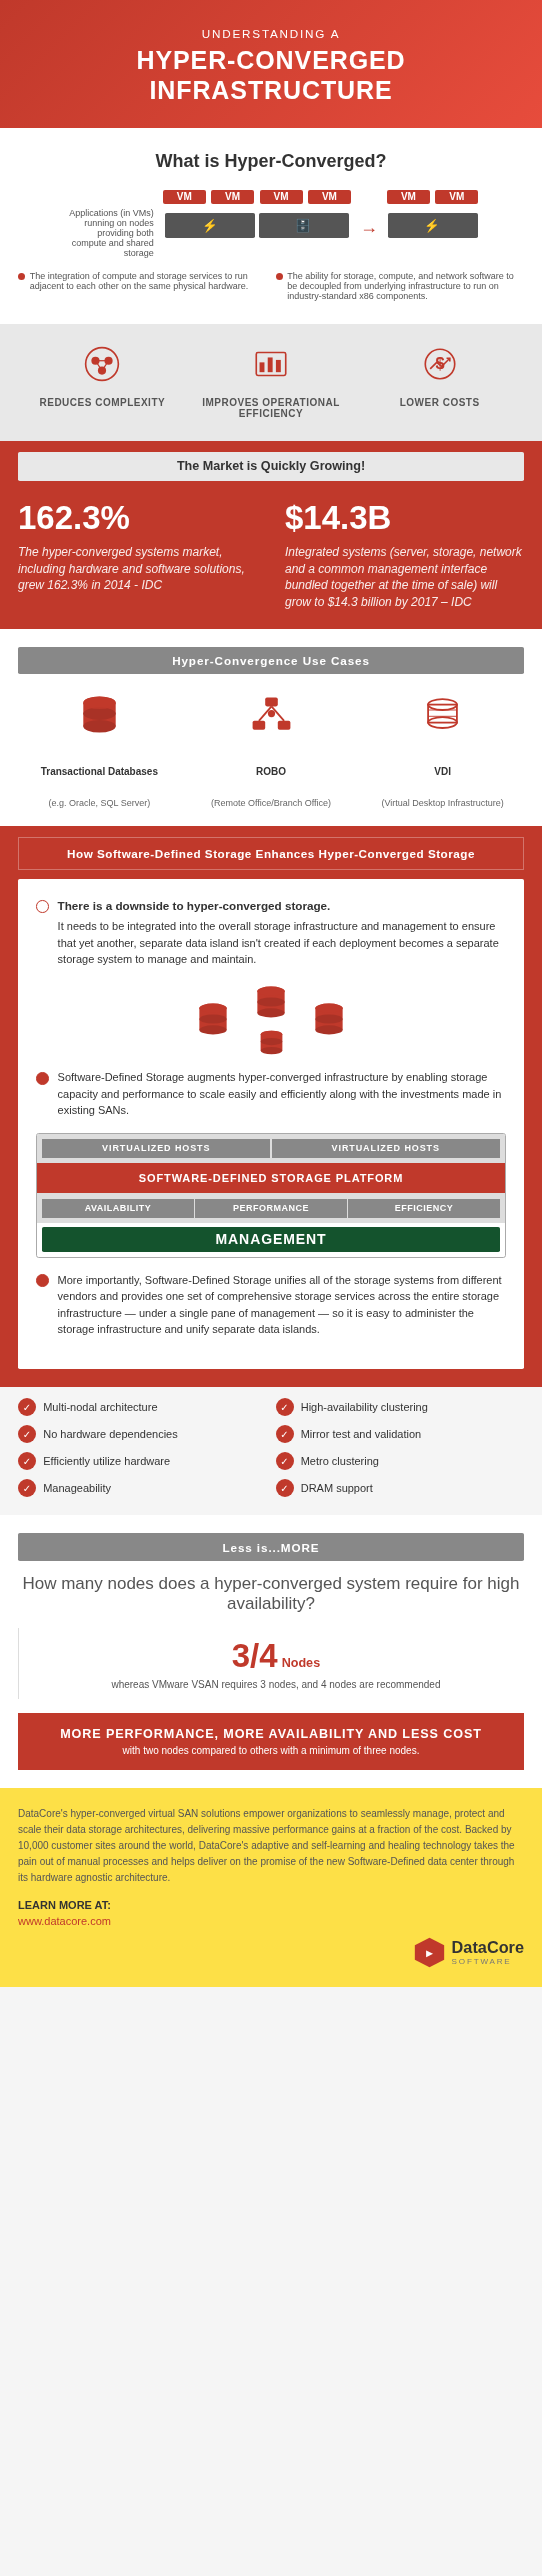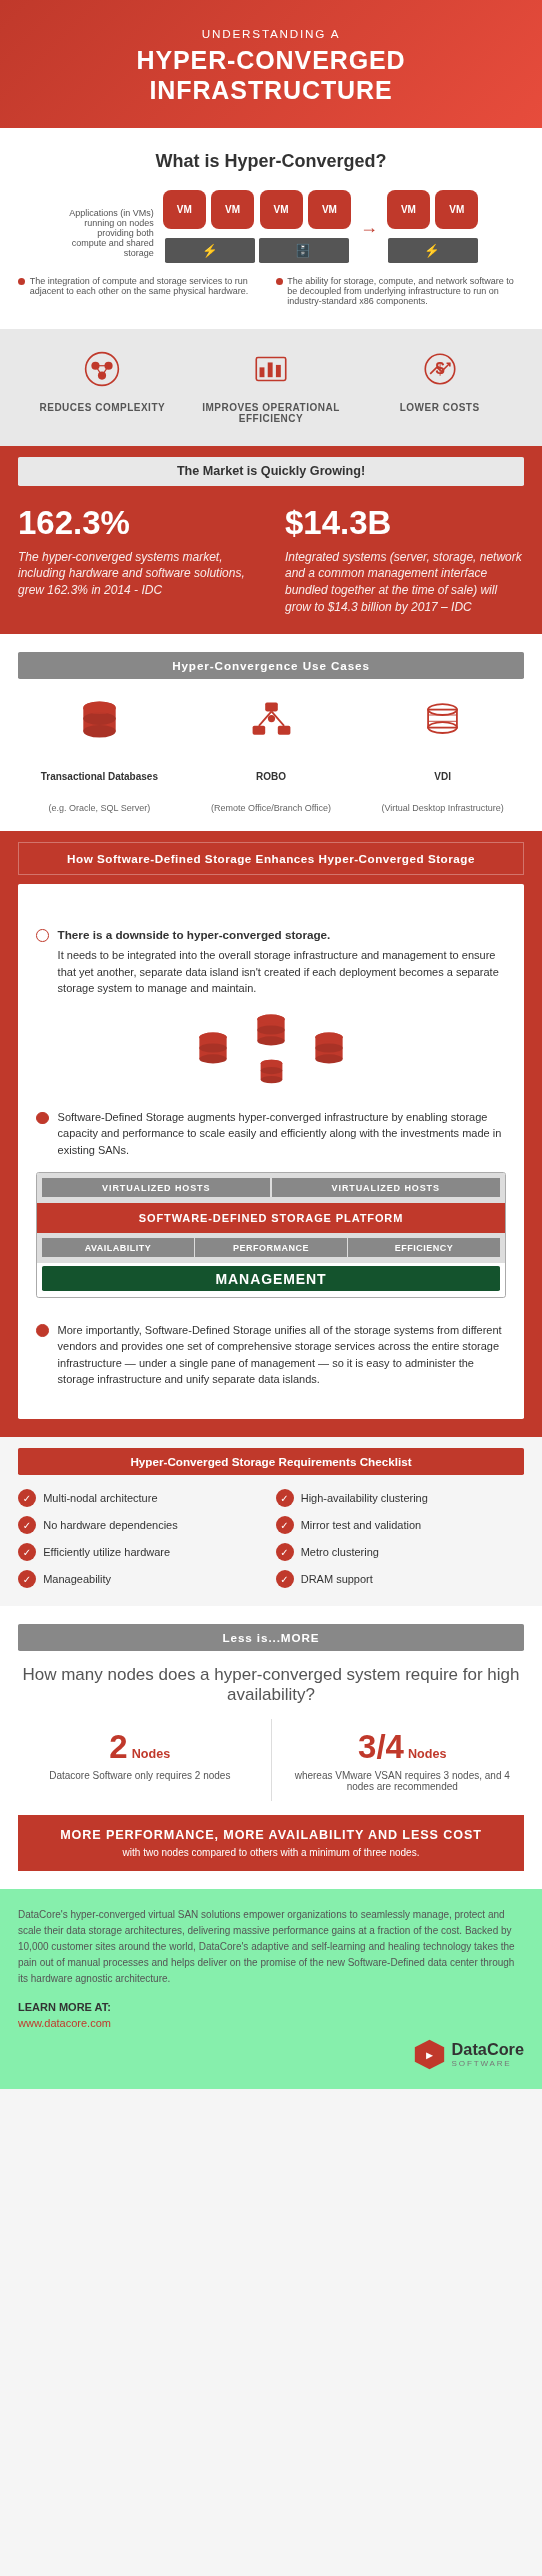"VM" .vm-box { border-radius: 8px -> 2px; height: 39px -> 14px }
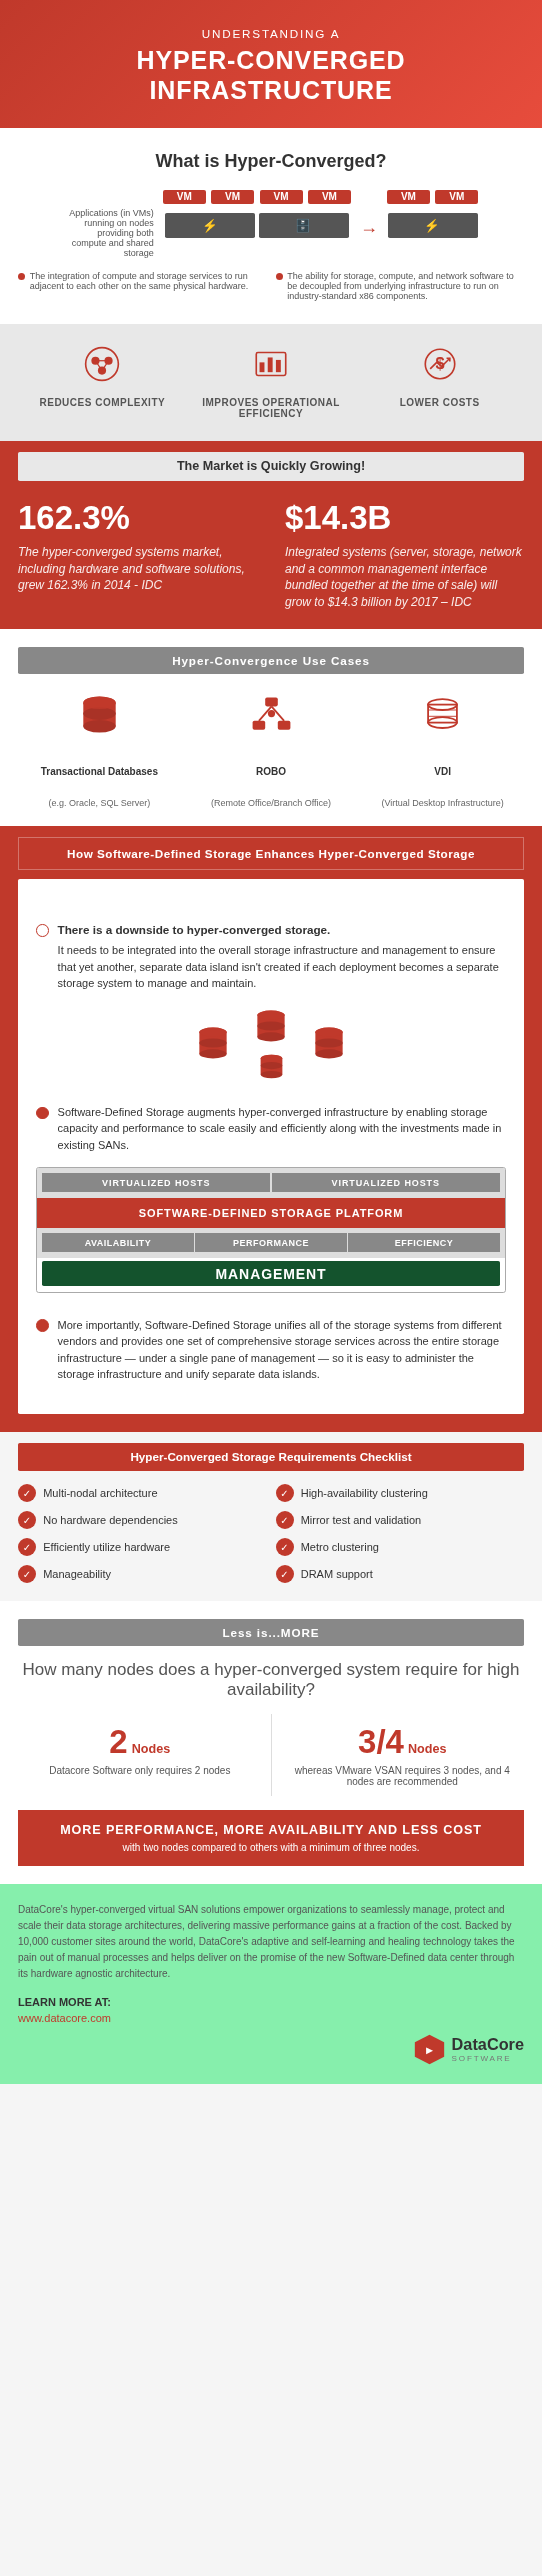"There is a downside to" .sds-point { margin-top: 24px -> none }
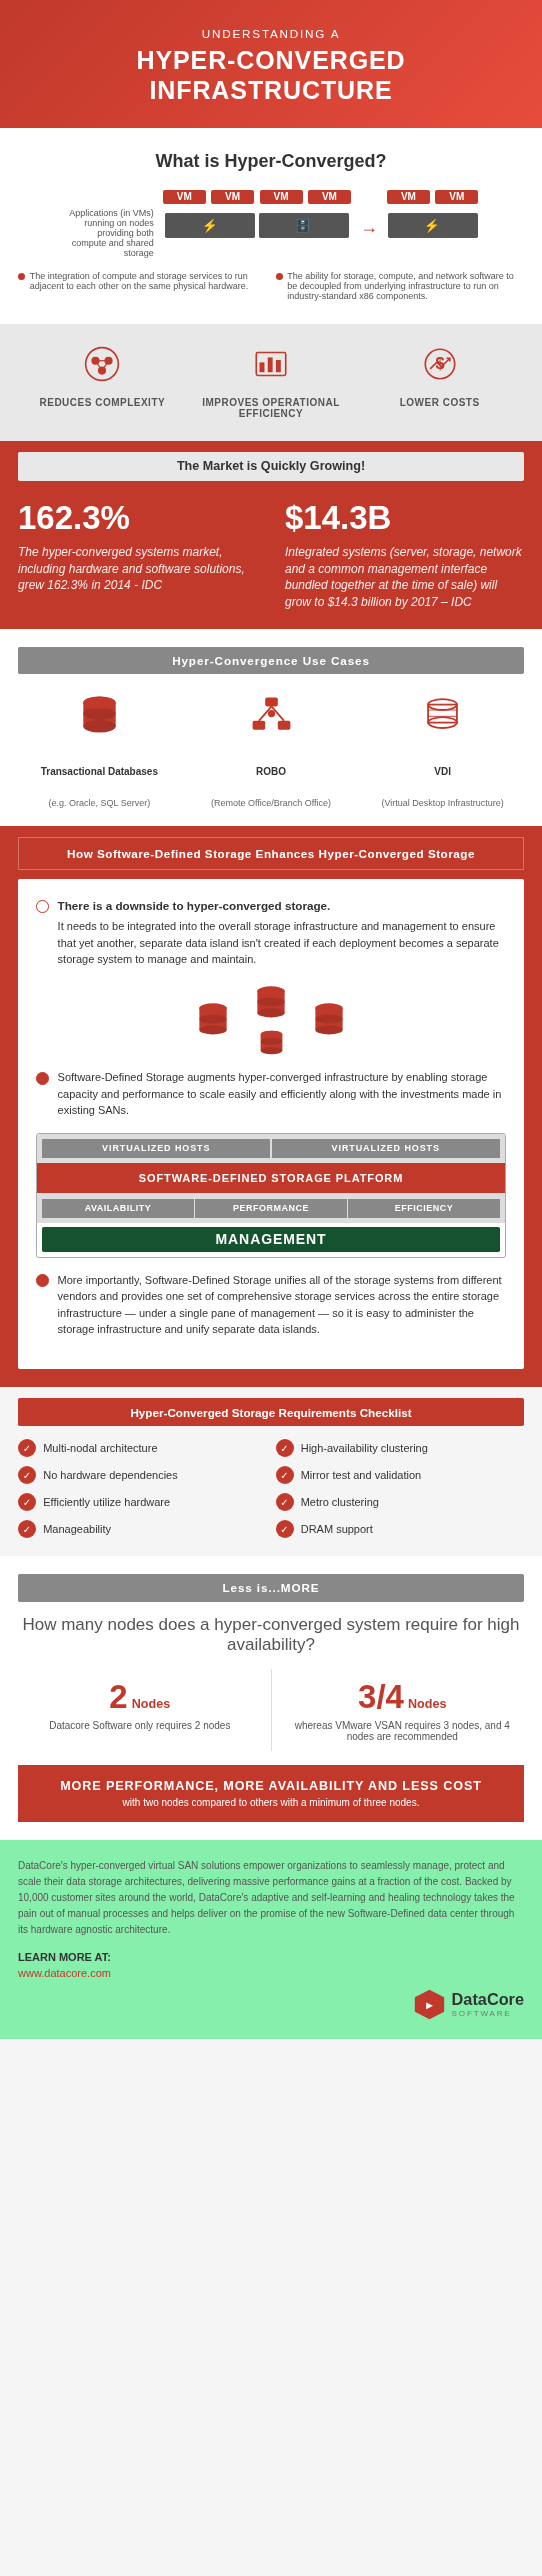"Hyper-Converged Storage Requirements" div.checklist-banner { html: <div>Hyper-Converged Storage Requirements Checklist</div> -> none }
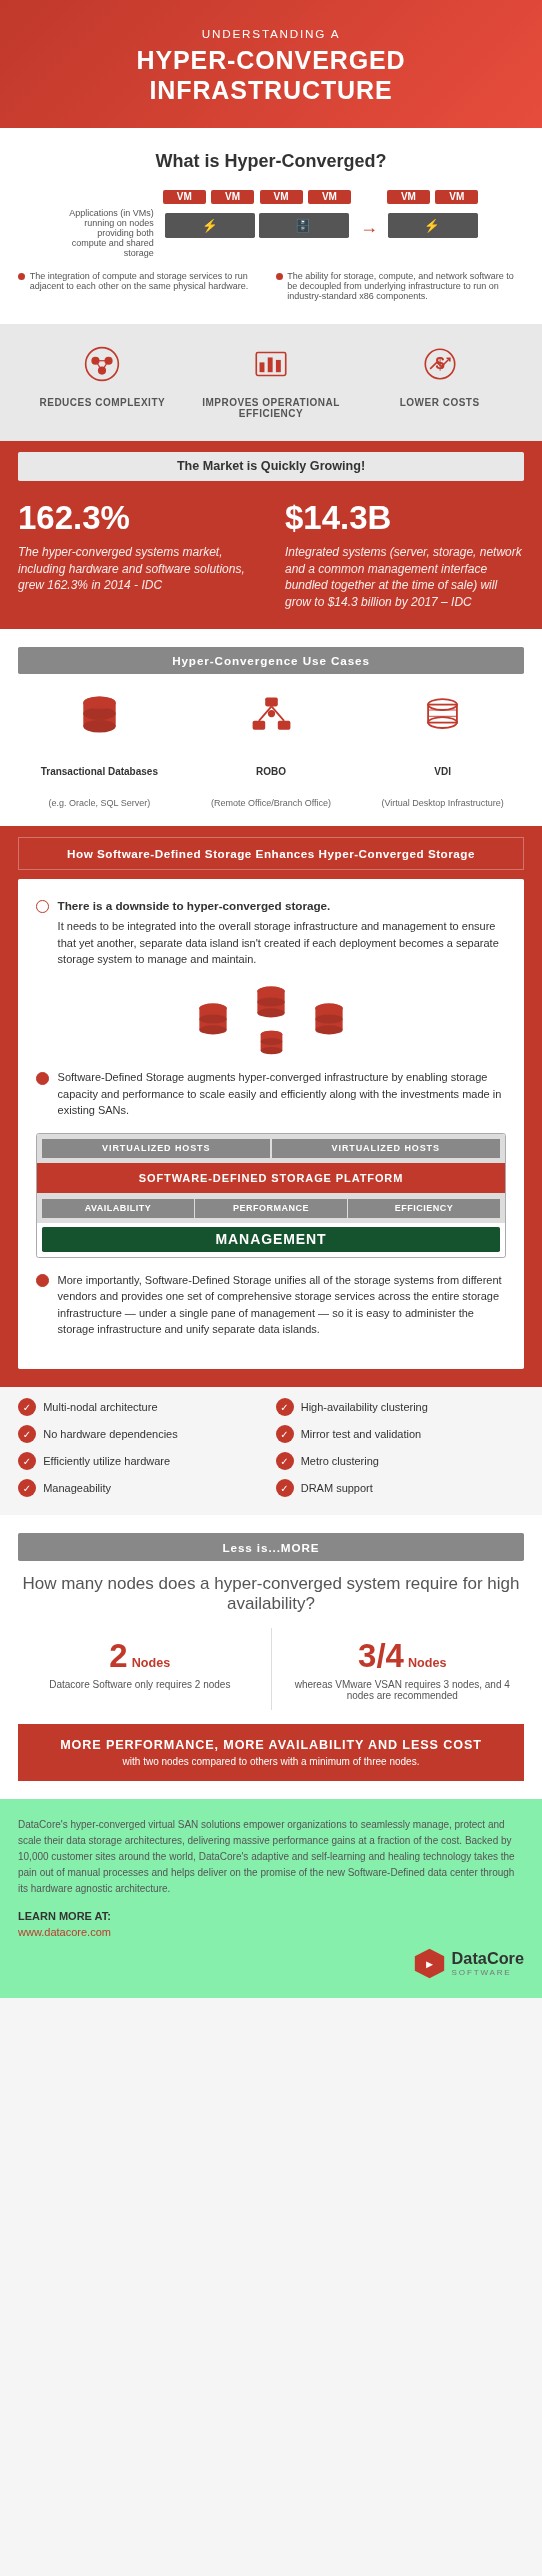"2 Nodes" div.nodes-item { html: <div> <span>2</span> <span>Nodes</span> <div>Datacore Software only requires 2 nodes</div> </div> -> none }
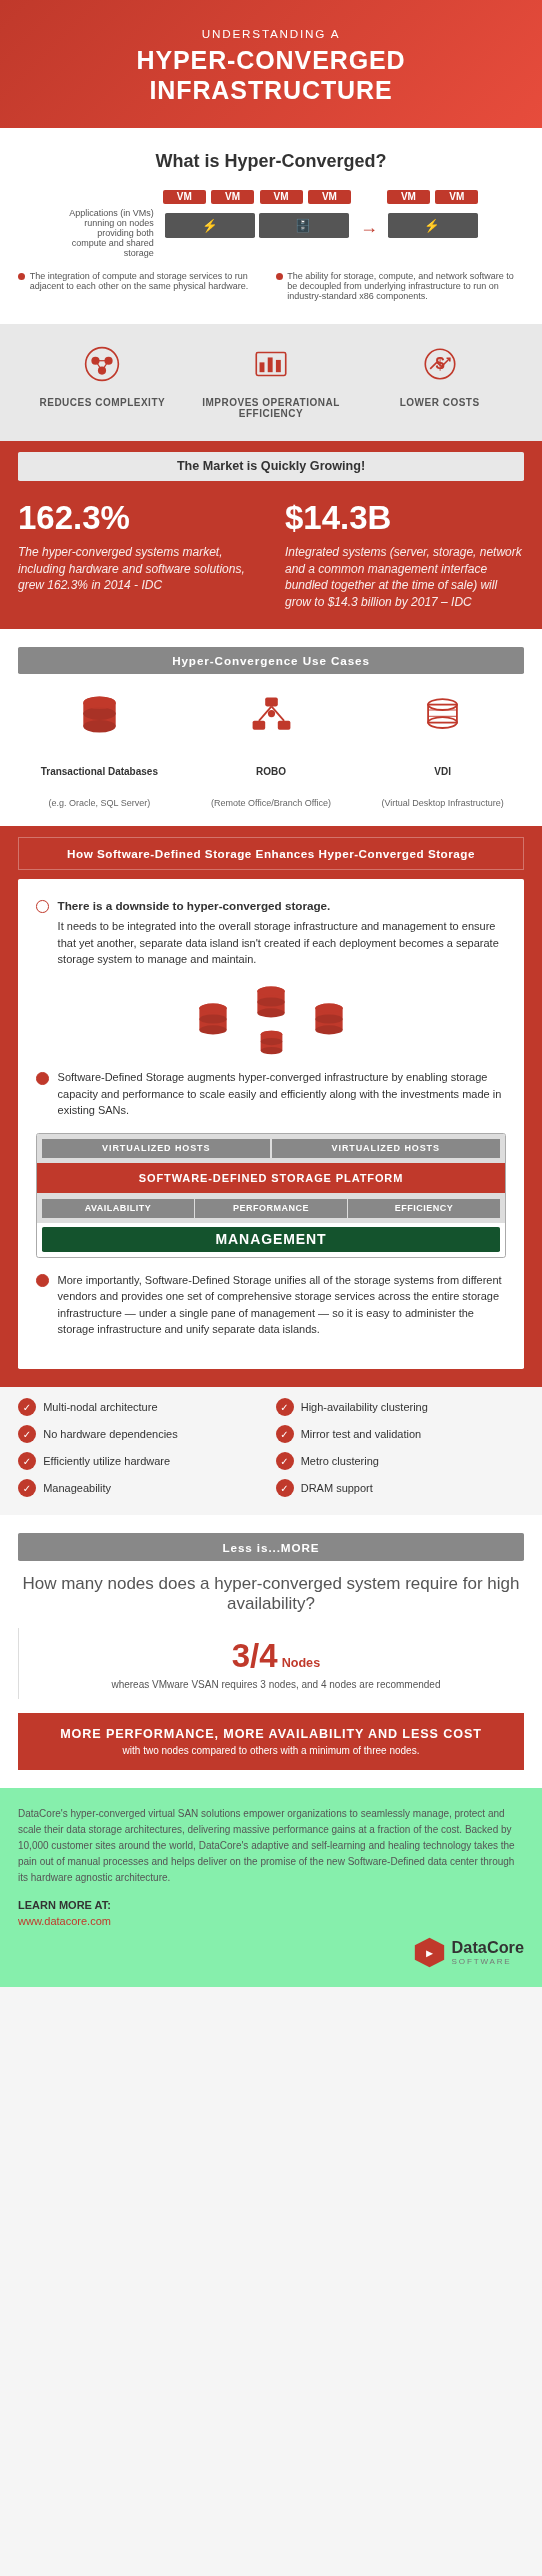"DataCore's hyper-converged virtual SAN" .footer-section { background: #86efac -> #fde047 }
